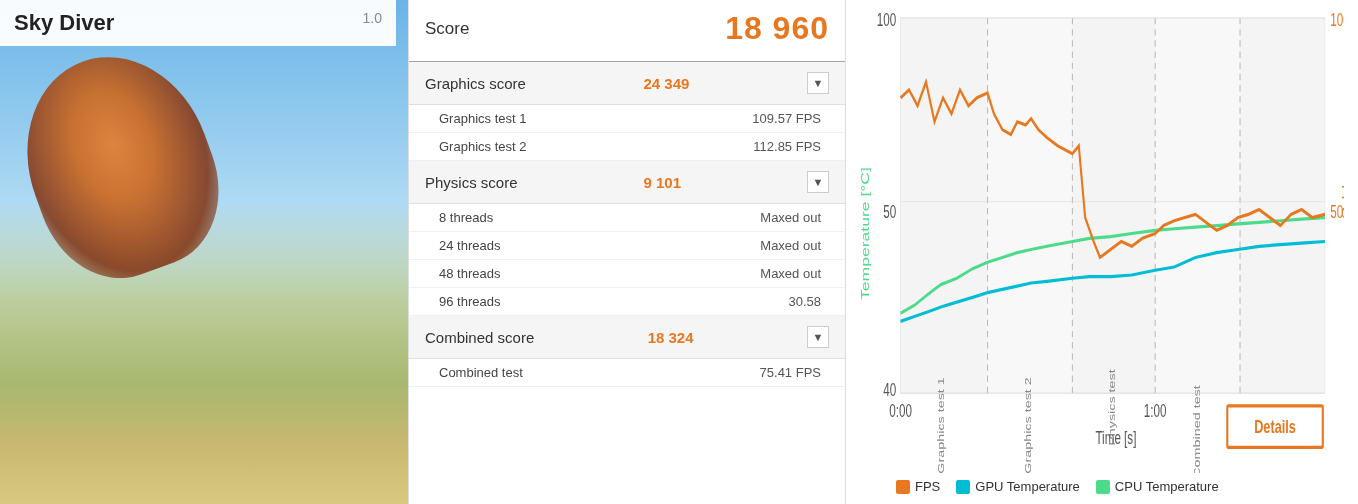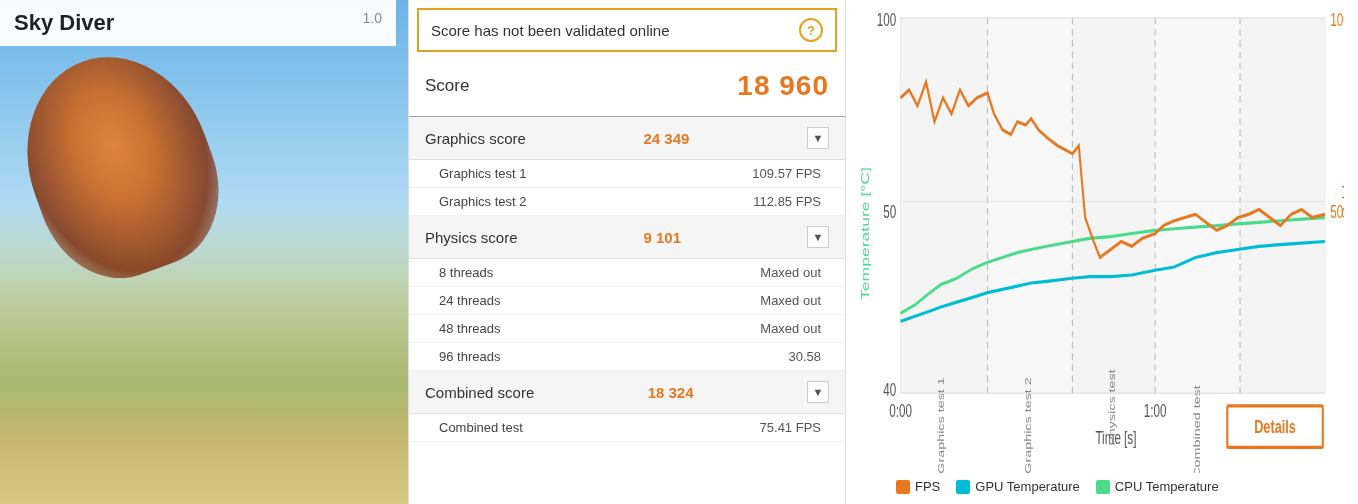"Score has not been validated" div.validation-bar { html: <div> <span>Score has not been validated online</span> <div>?</div> </div> -> none }
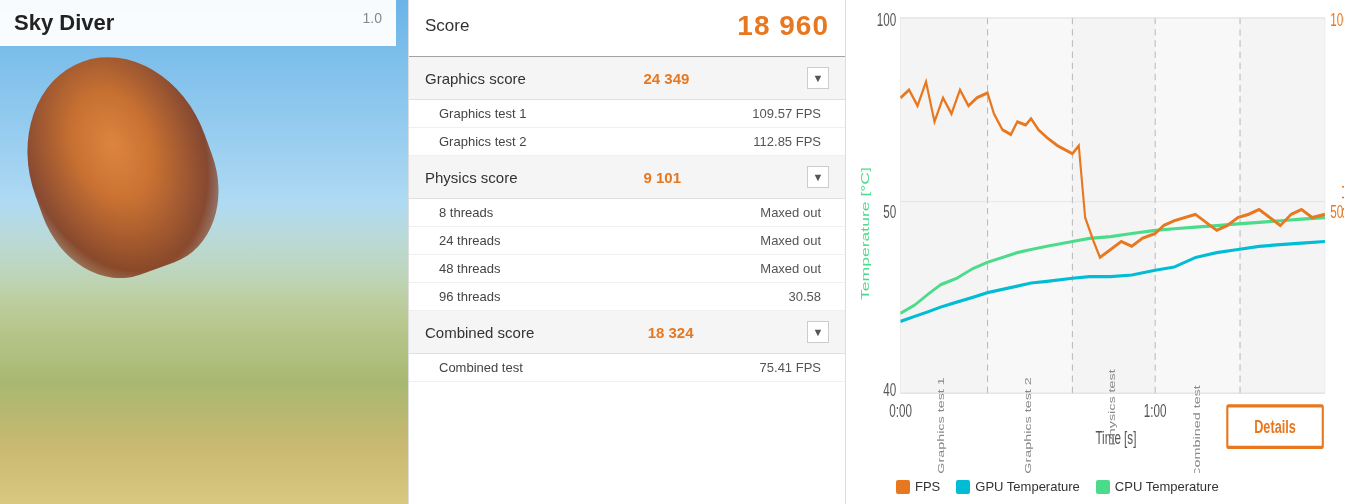"18 960" .score-row .score-value { font-size: 28px -> 32px }
